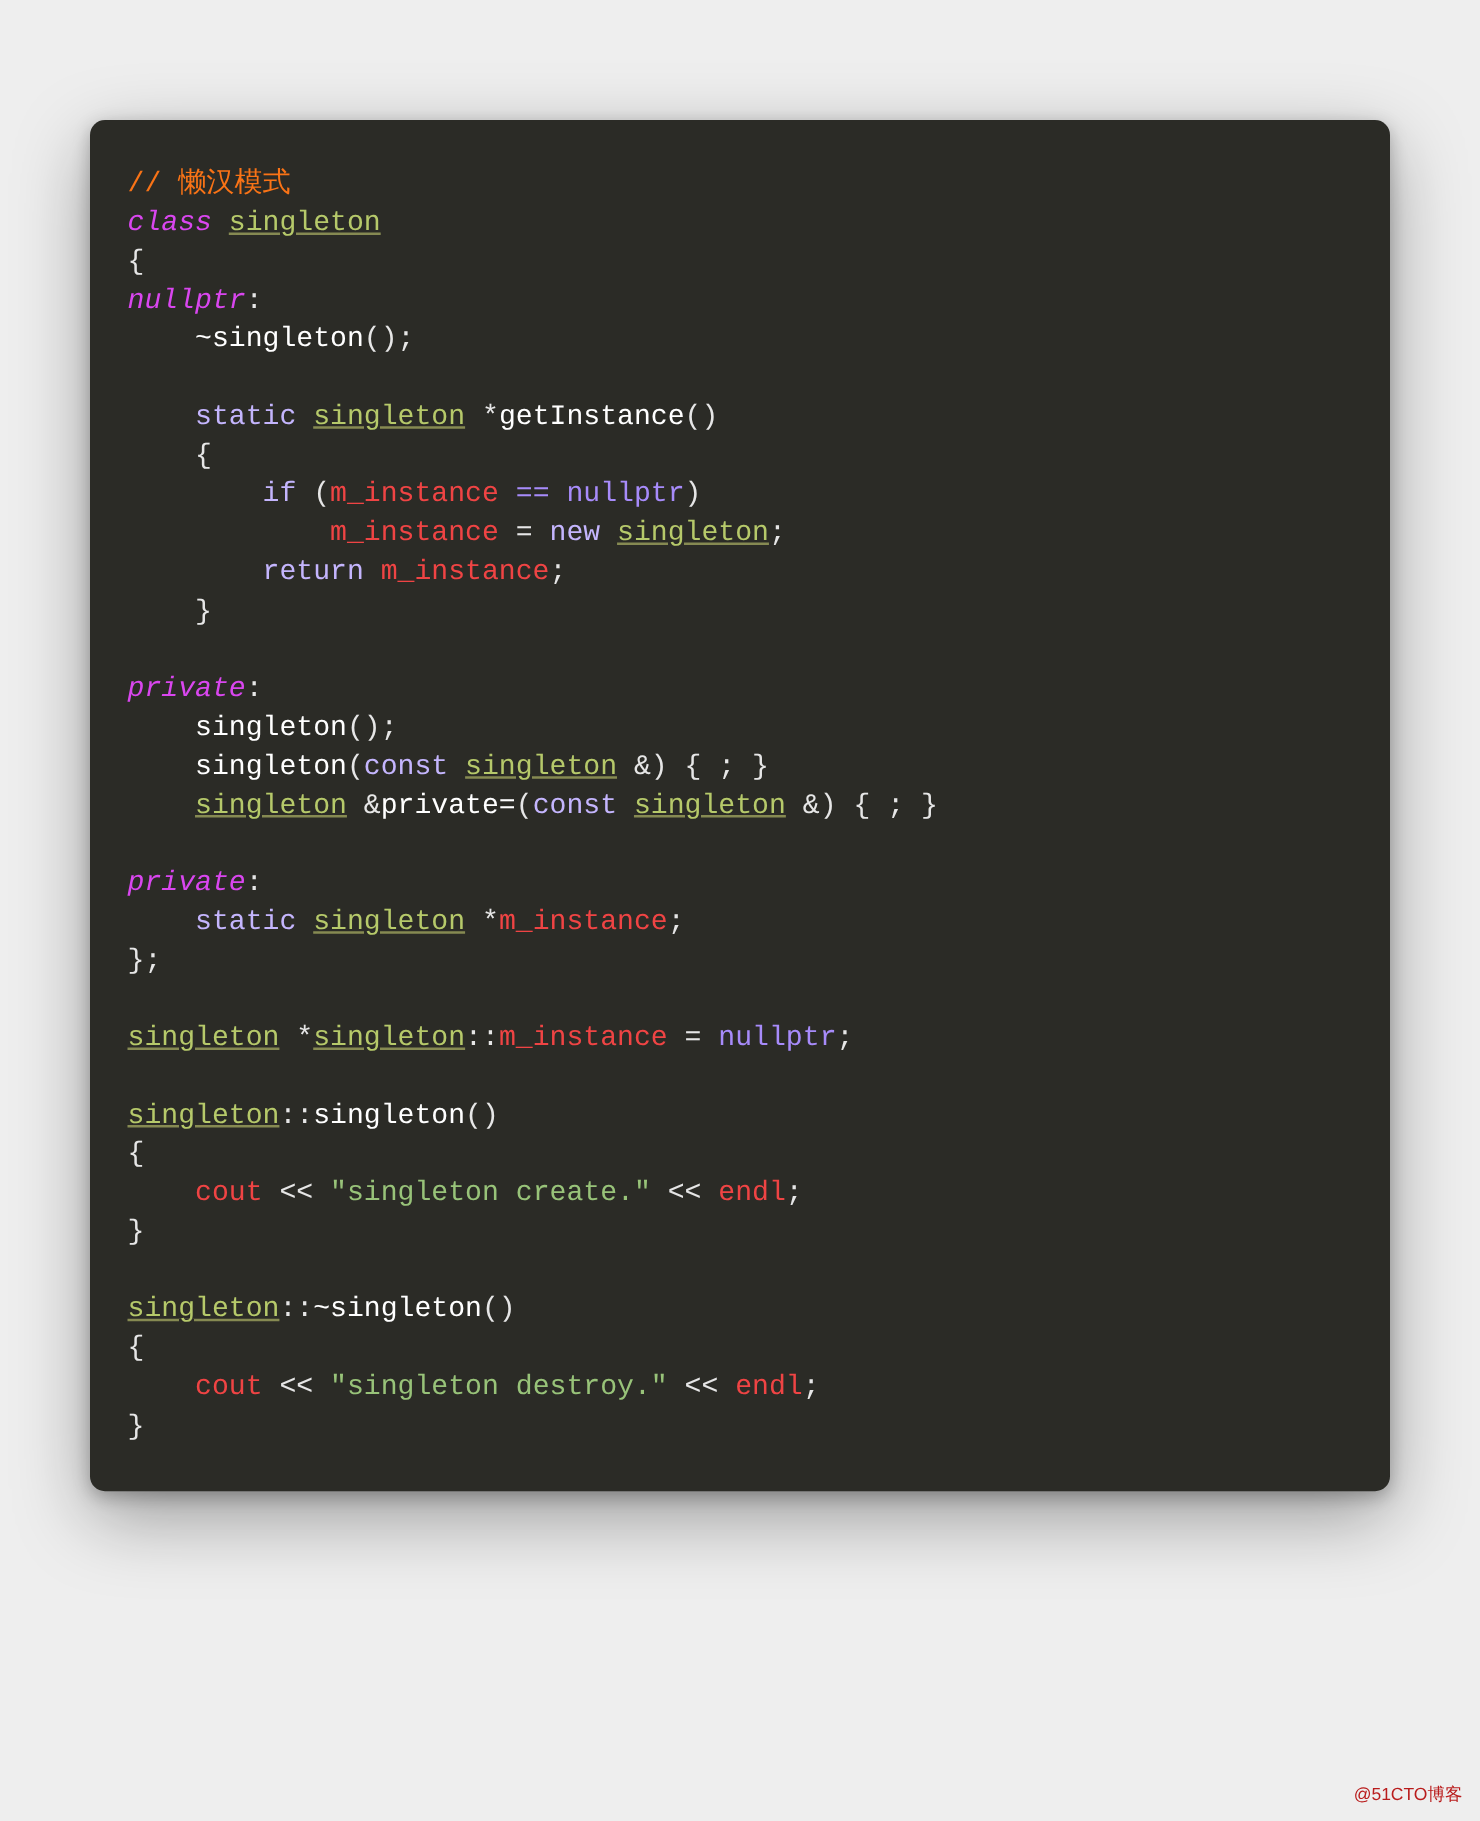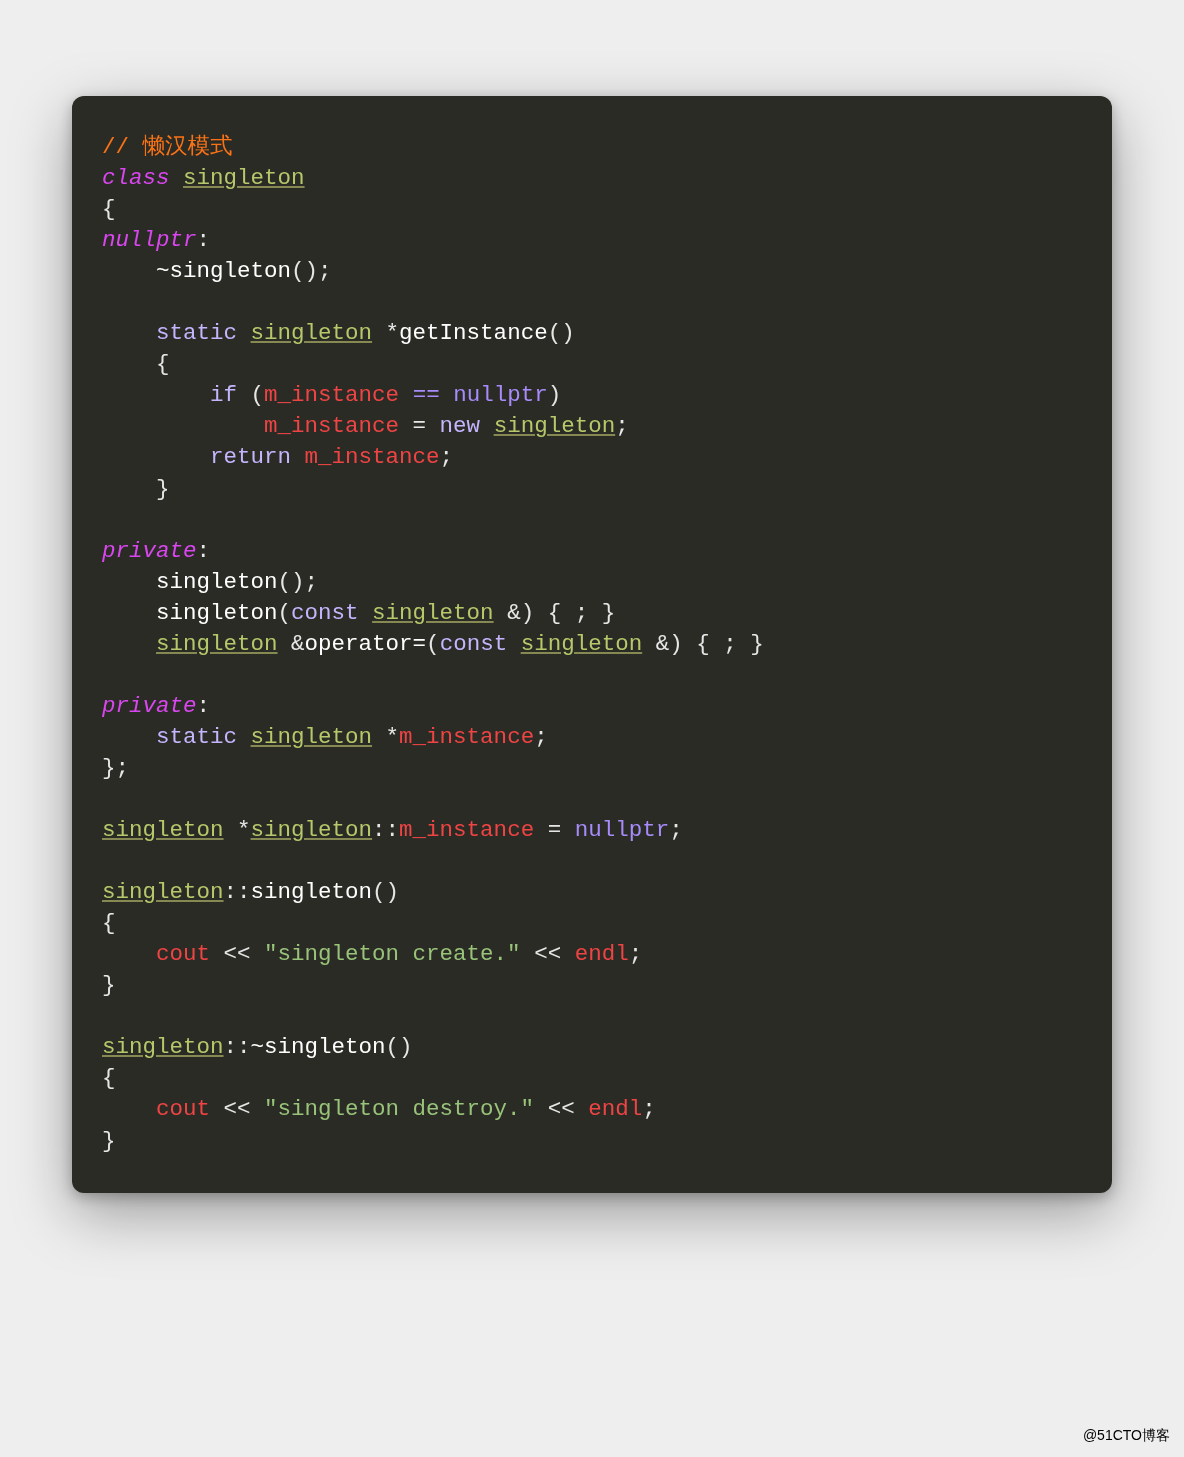"operator=" span.fn { text: operator -> private }
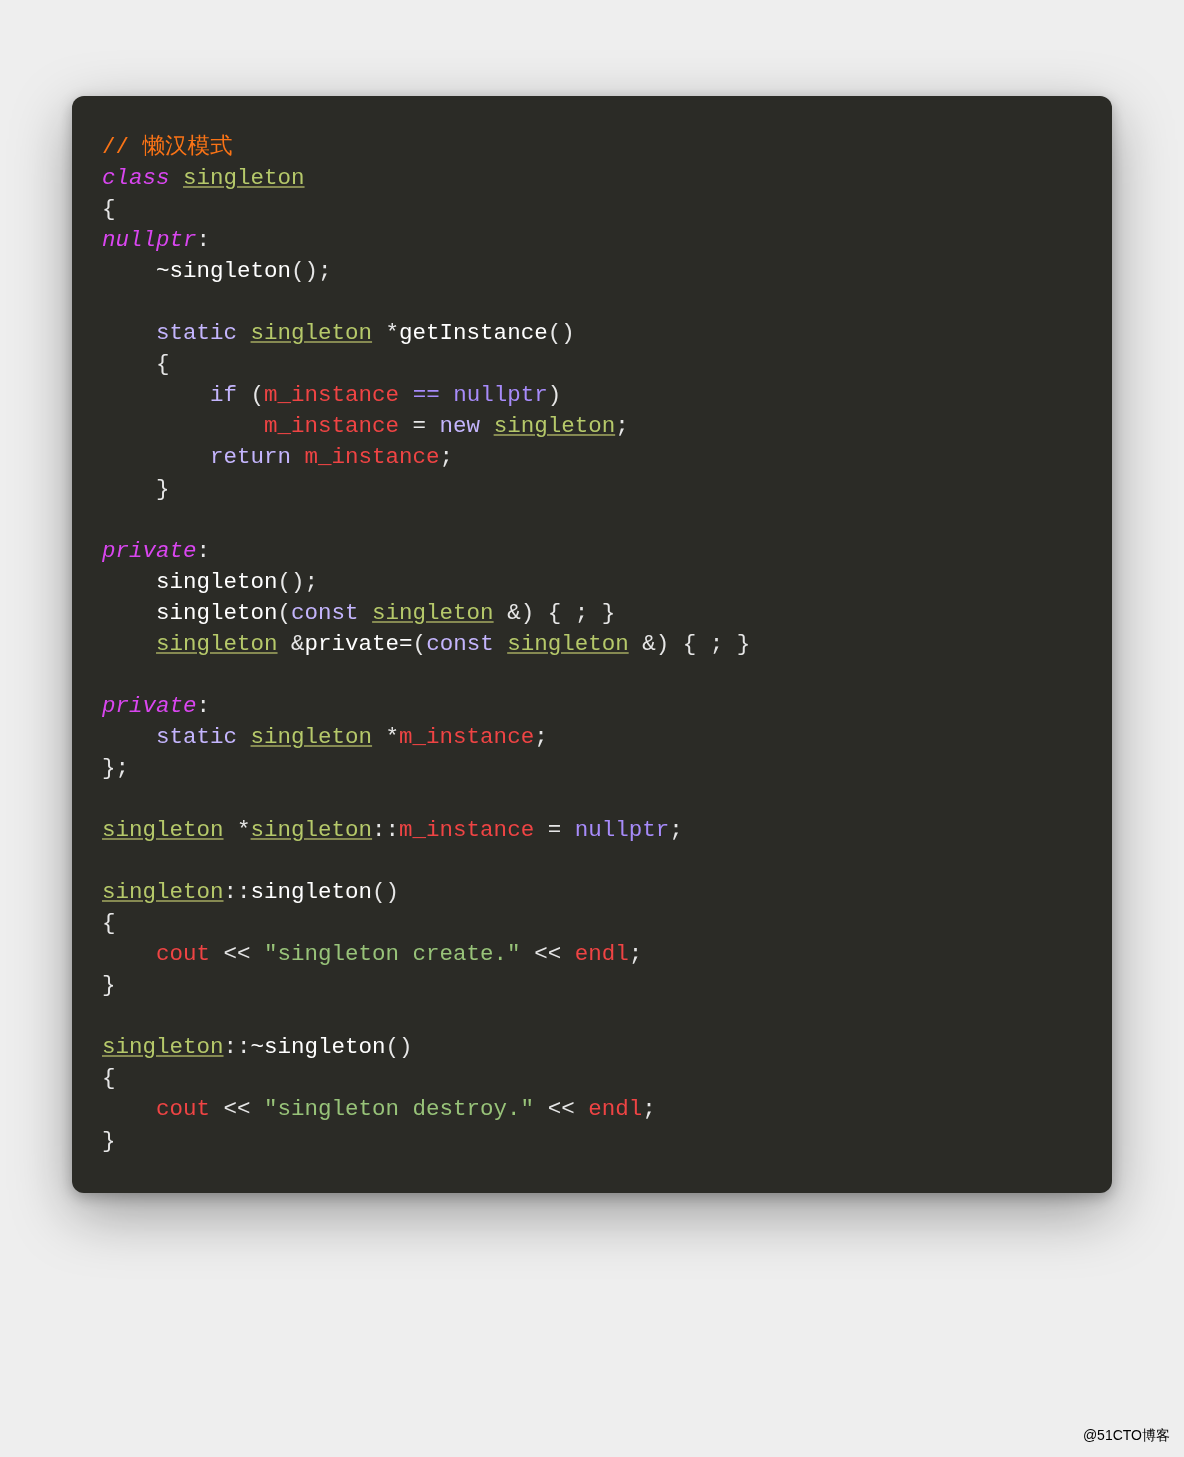"@51CTO博客" .watermark { color: #000000 -> #b91c1c }
